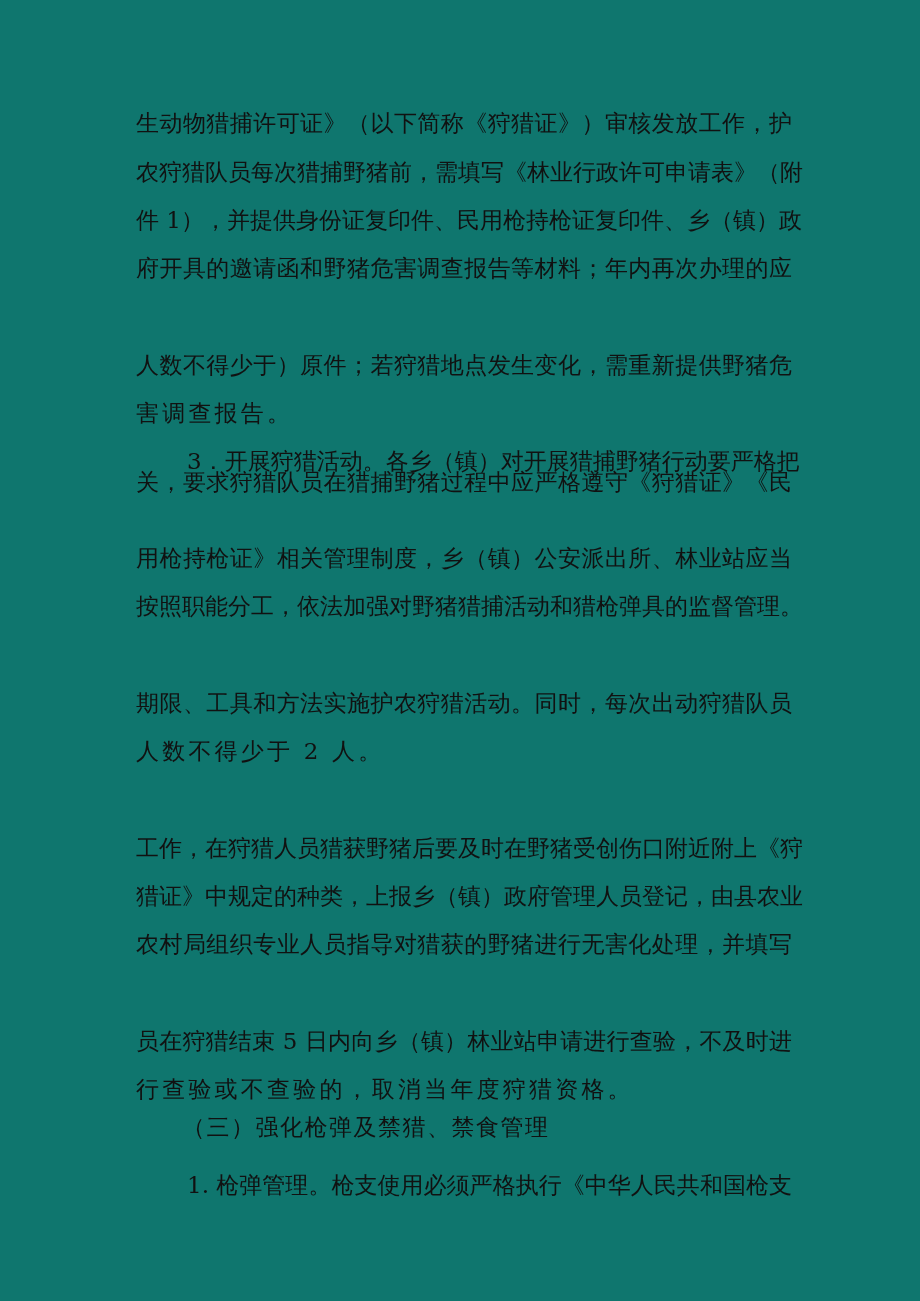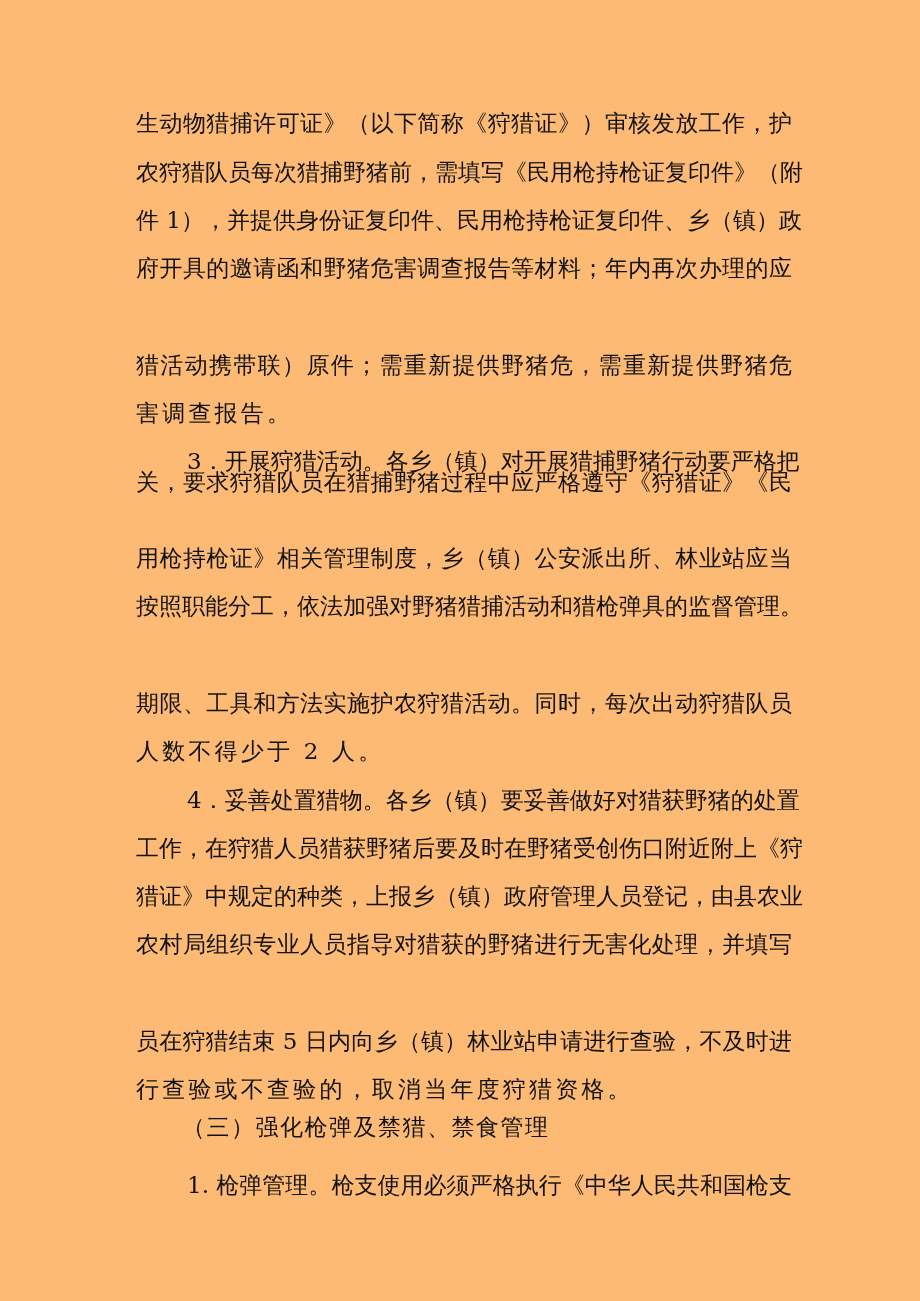"生动物猎捕许可证》（以下简称《狩猎证》）审核发放工作，护" .page { background: #fdba74 -> #0f766e }
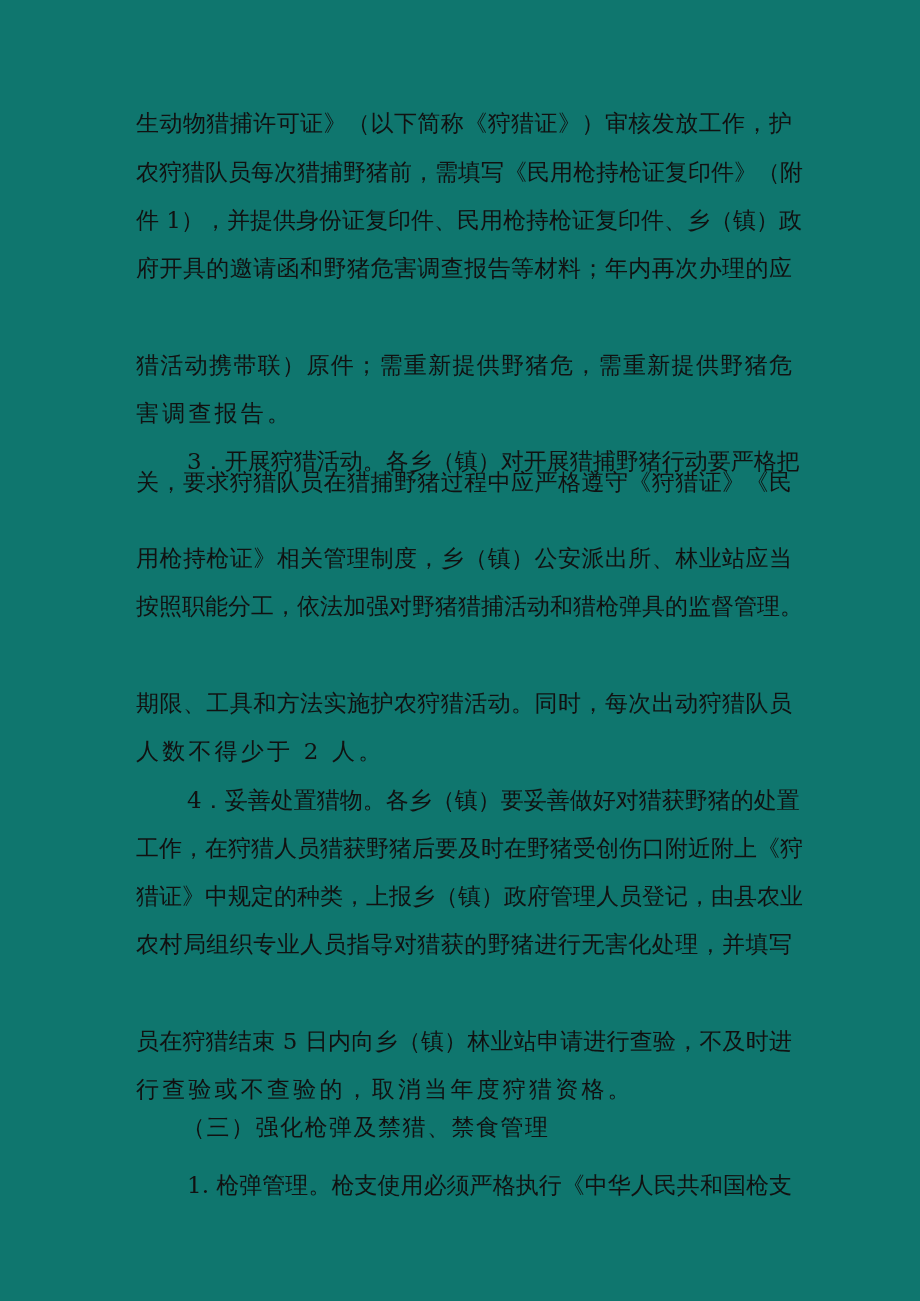"农狩猎队员每次猎捕野猪前，需填写《民用枪持枪证复印件》（附" div.line { text: 民用枪持枪证复印件 -> 林业行政许可申请表 }
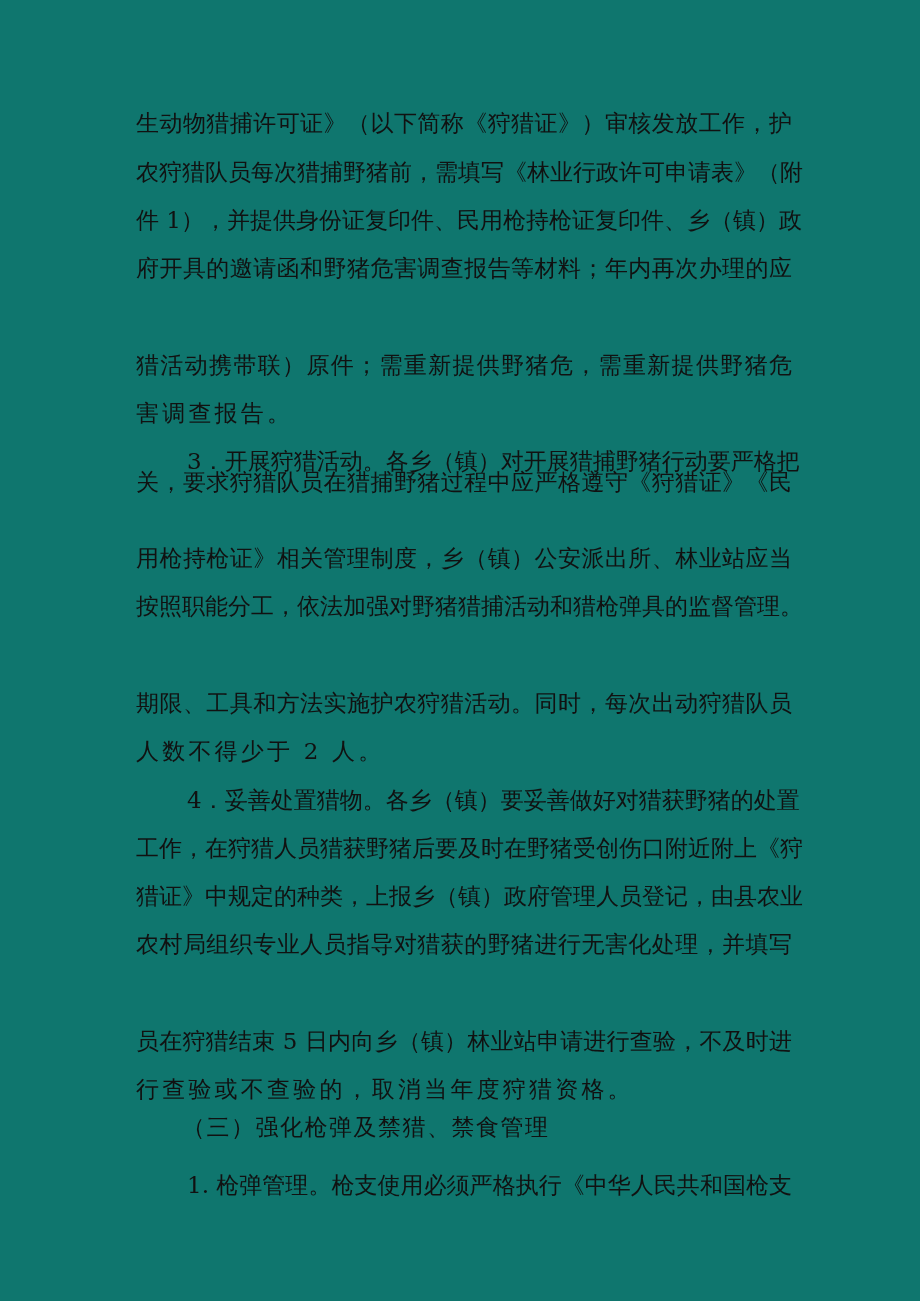"猎活动携带联）原件；需重新提供野猪危，需重新提供野猪危" div.line { text: 猎活动携带联）原件；需重新提供野猪危 -> 人数不得少于）原件；若狩猎地点发生变化 }
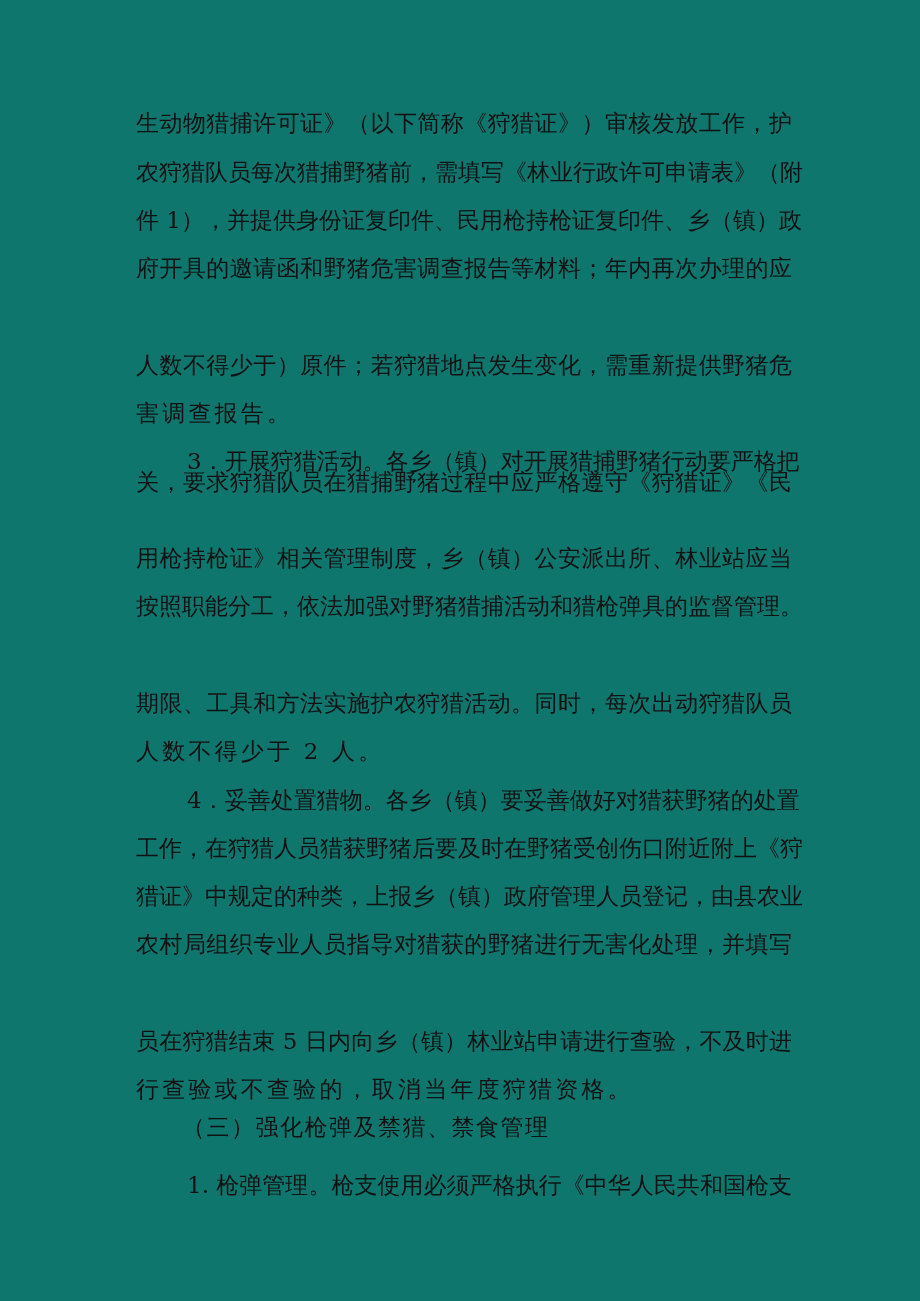"4．妥善处置猎物。各乡（镇）要妥善做好对猎获野猪的处置" div.line { html: <div>4．妥善处置猎物。各乡（镇）要妥善做好对猎获野猪的处置</div> -> none }
